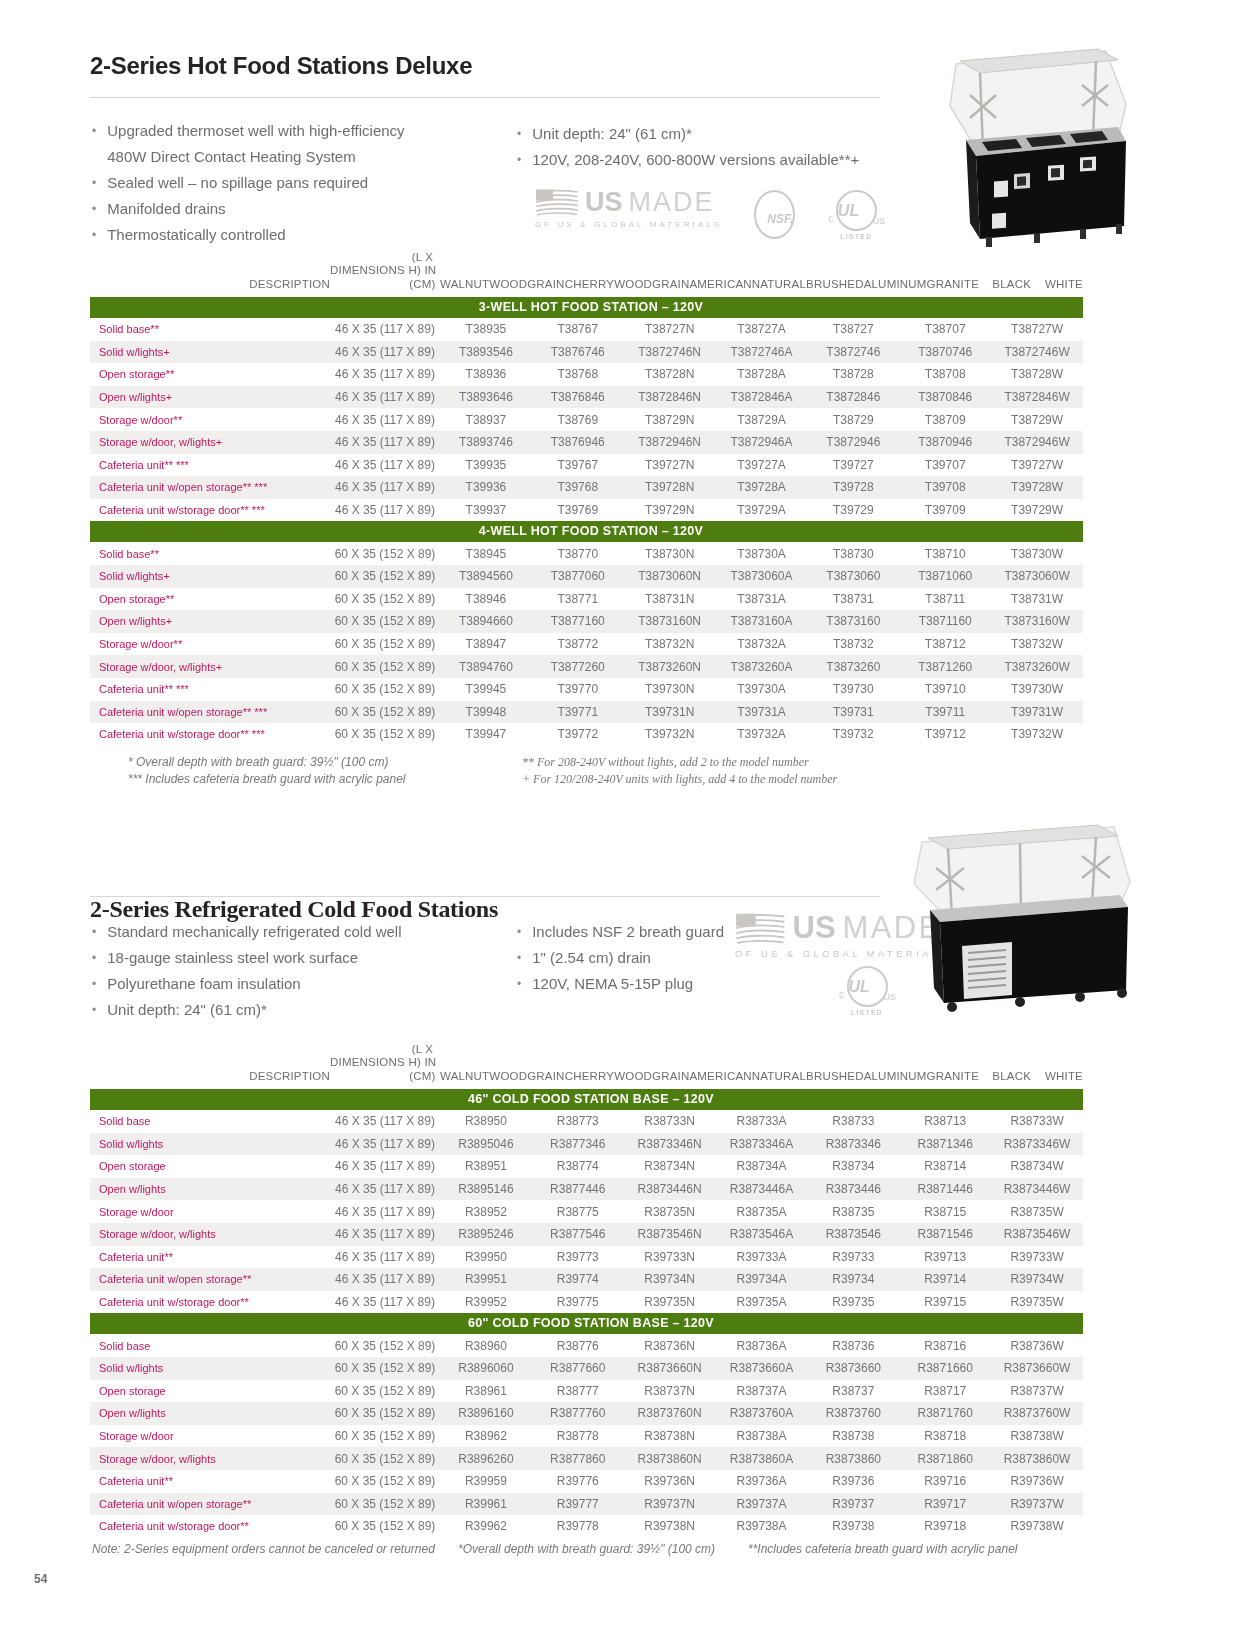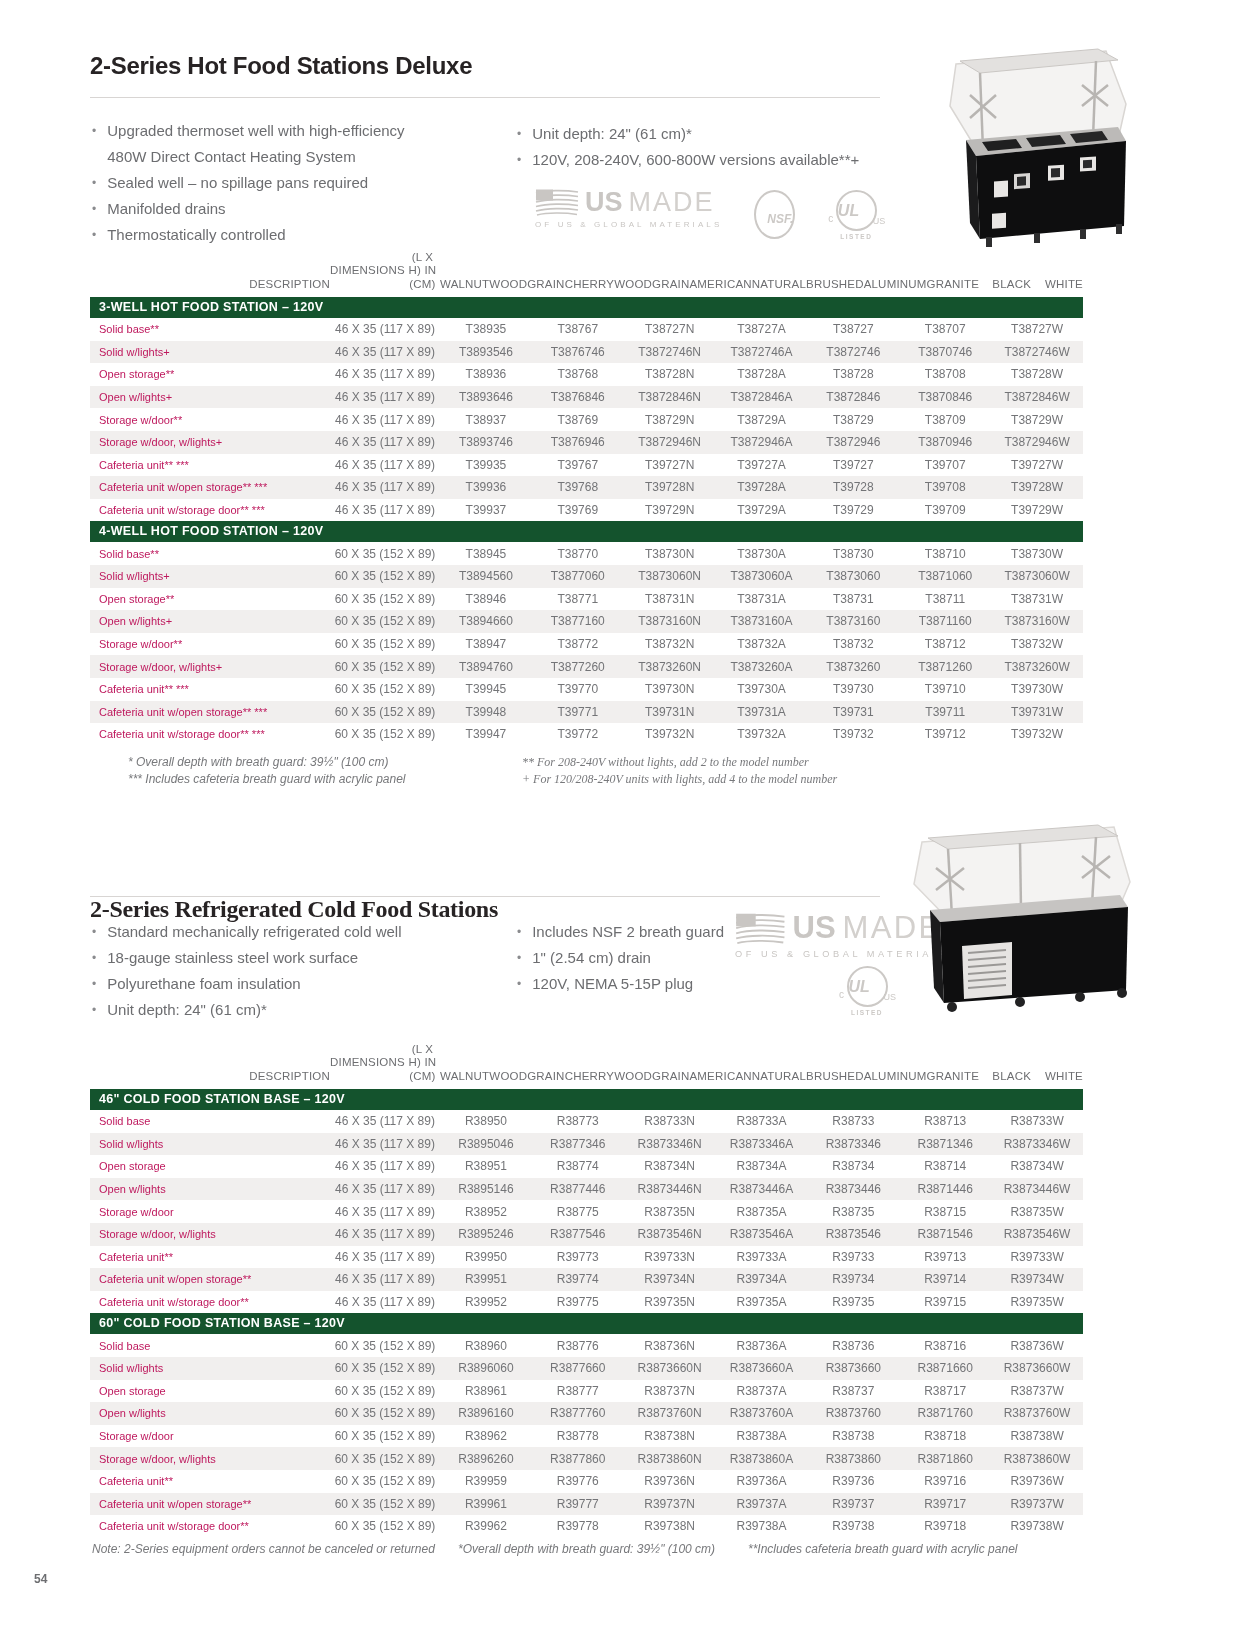"3-WELL HOT FOOD STATION –" .section-bar { background: #14532d -> #4d7c0f; text-align: none -> center }
